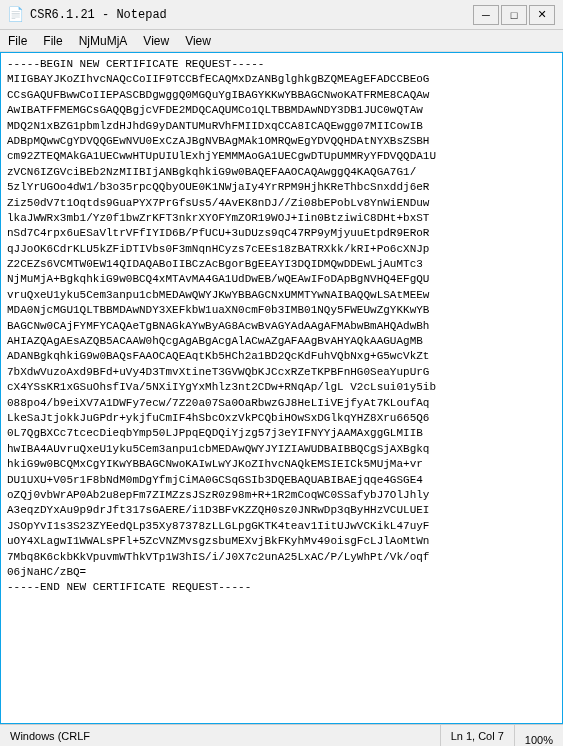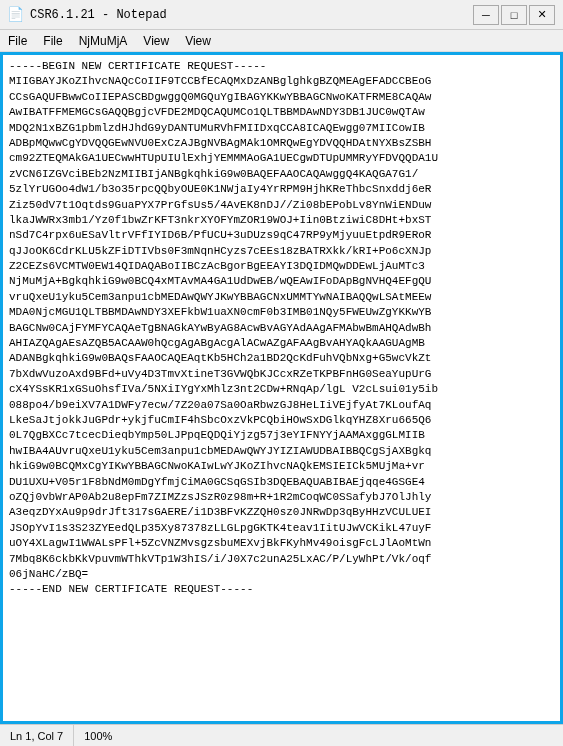"-----BEGIN NEW CERTIFICATE REQUEST-----" .content-area { border: 3px solid #0ea5e9 -> 1px solid #0ea5e9 }
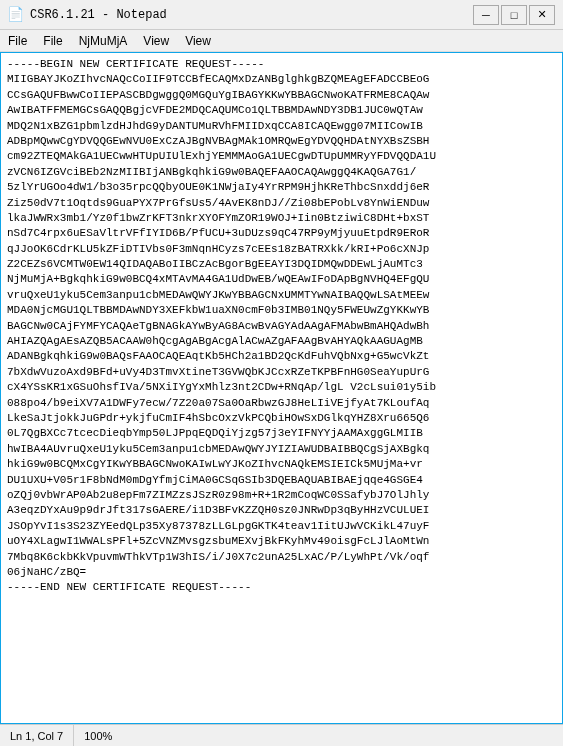"Windows (CRLF" div.status-section { html: none -> <div> <span>Windows (CRLF</span> </div> }
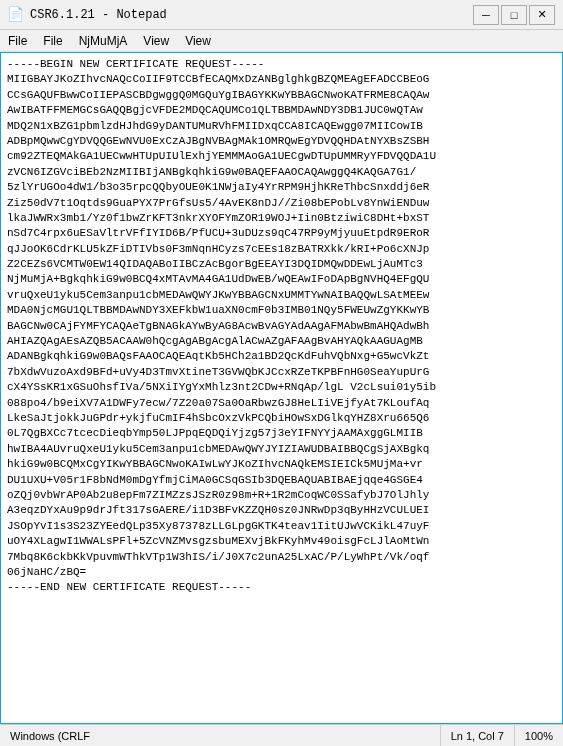"100%" .status-section:last-child { align-items: none -> flex-end }
